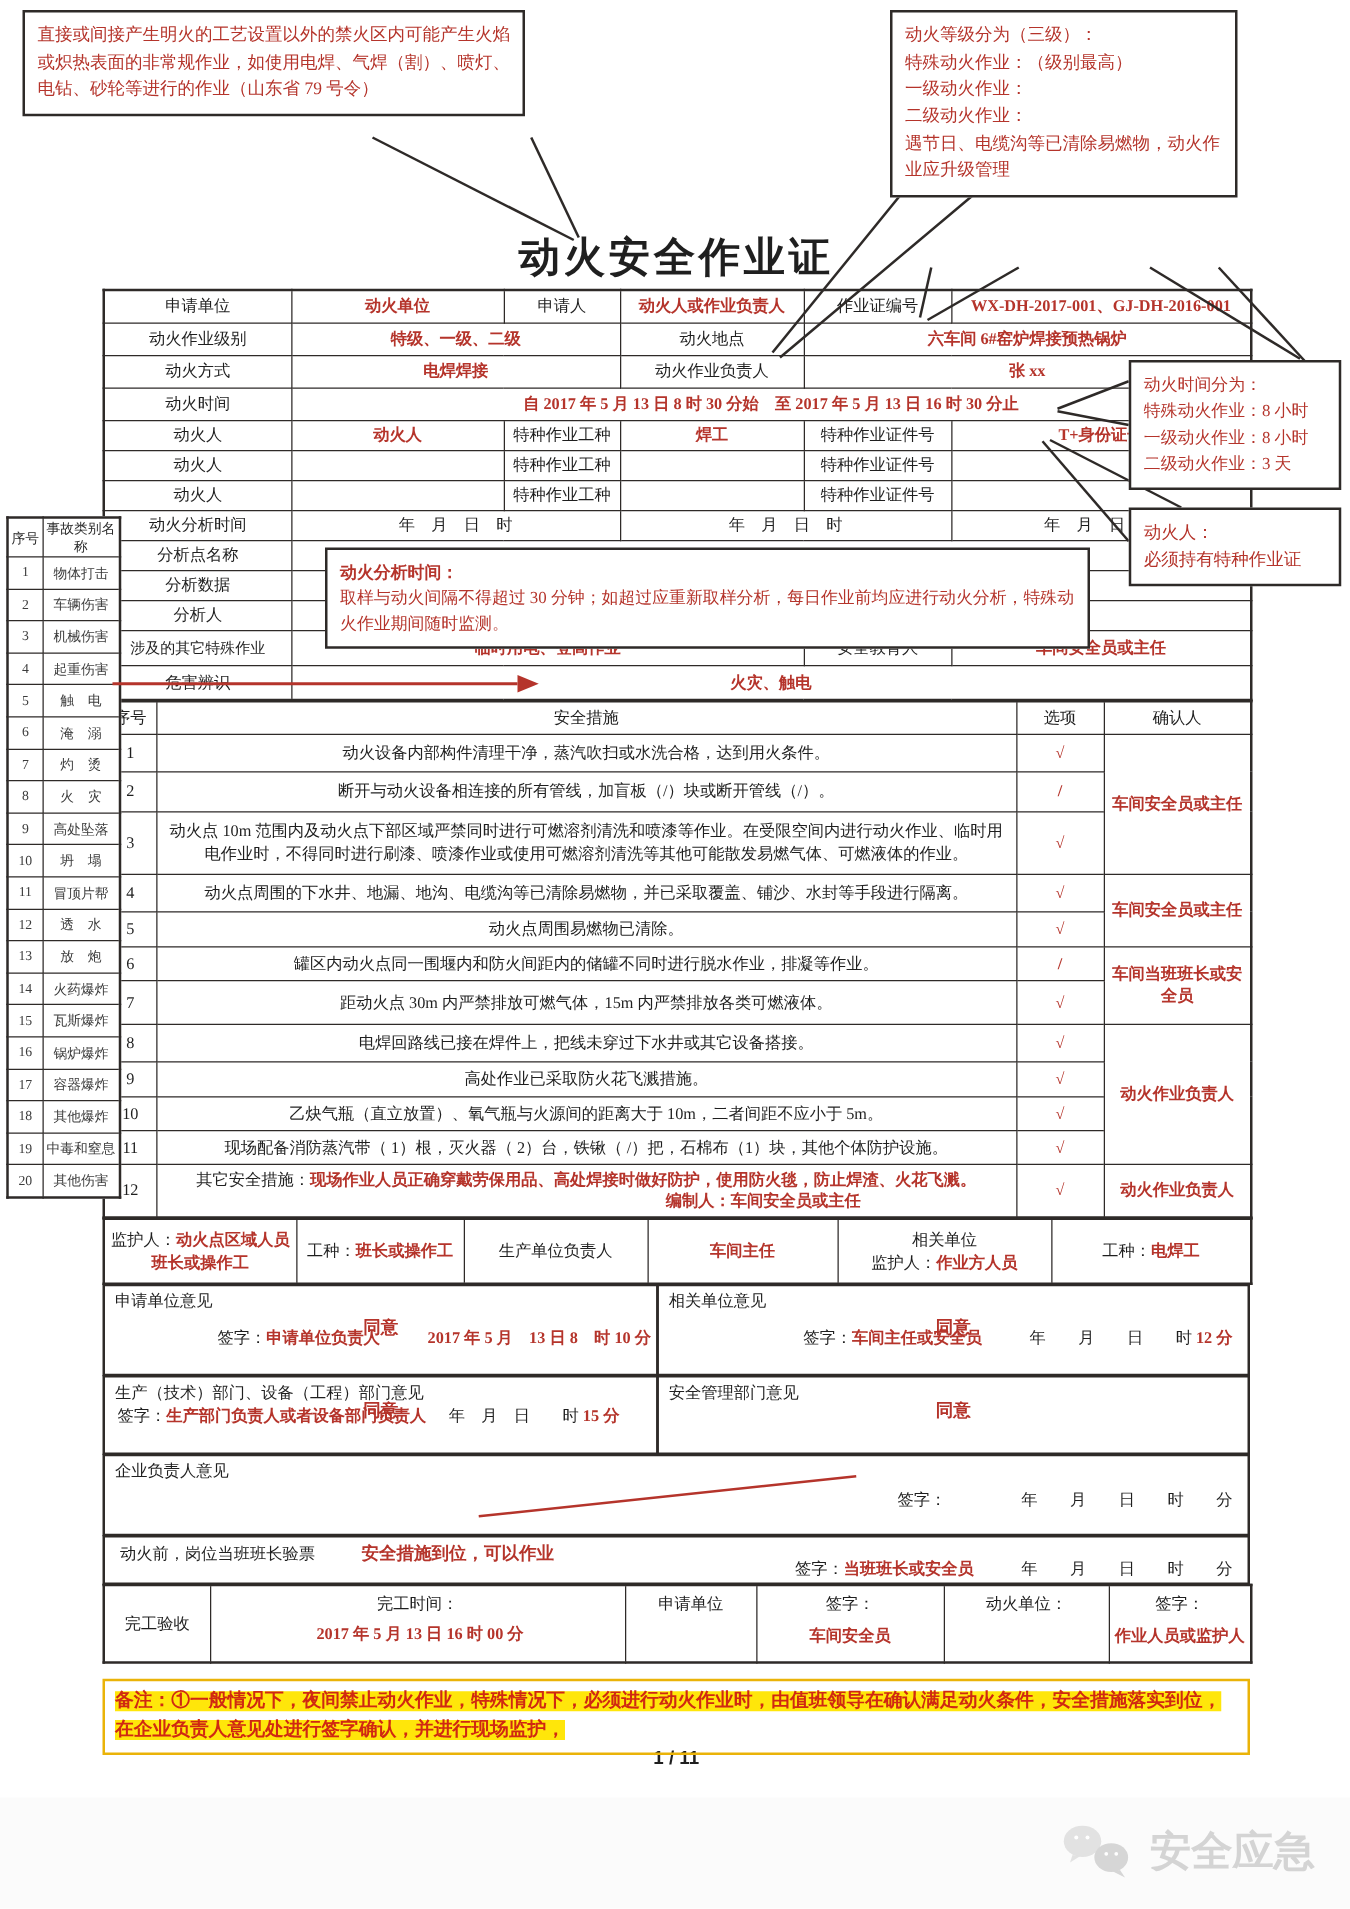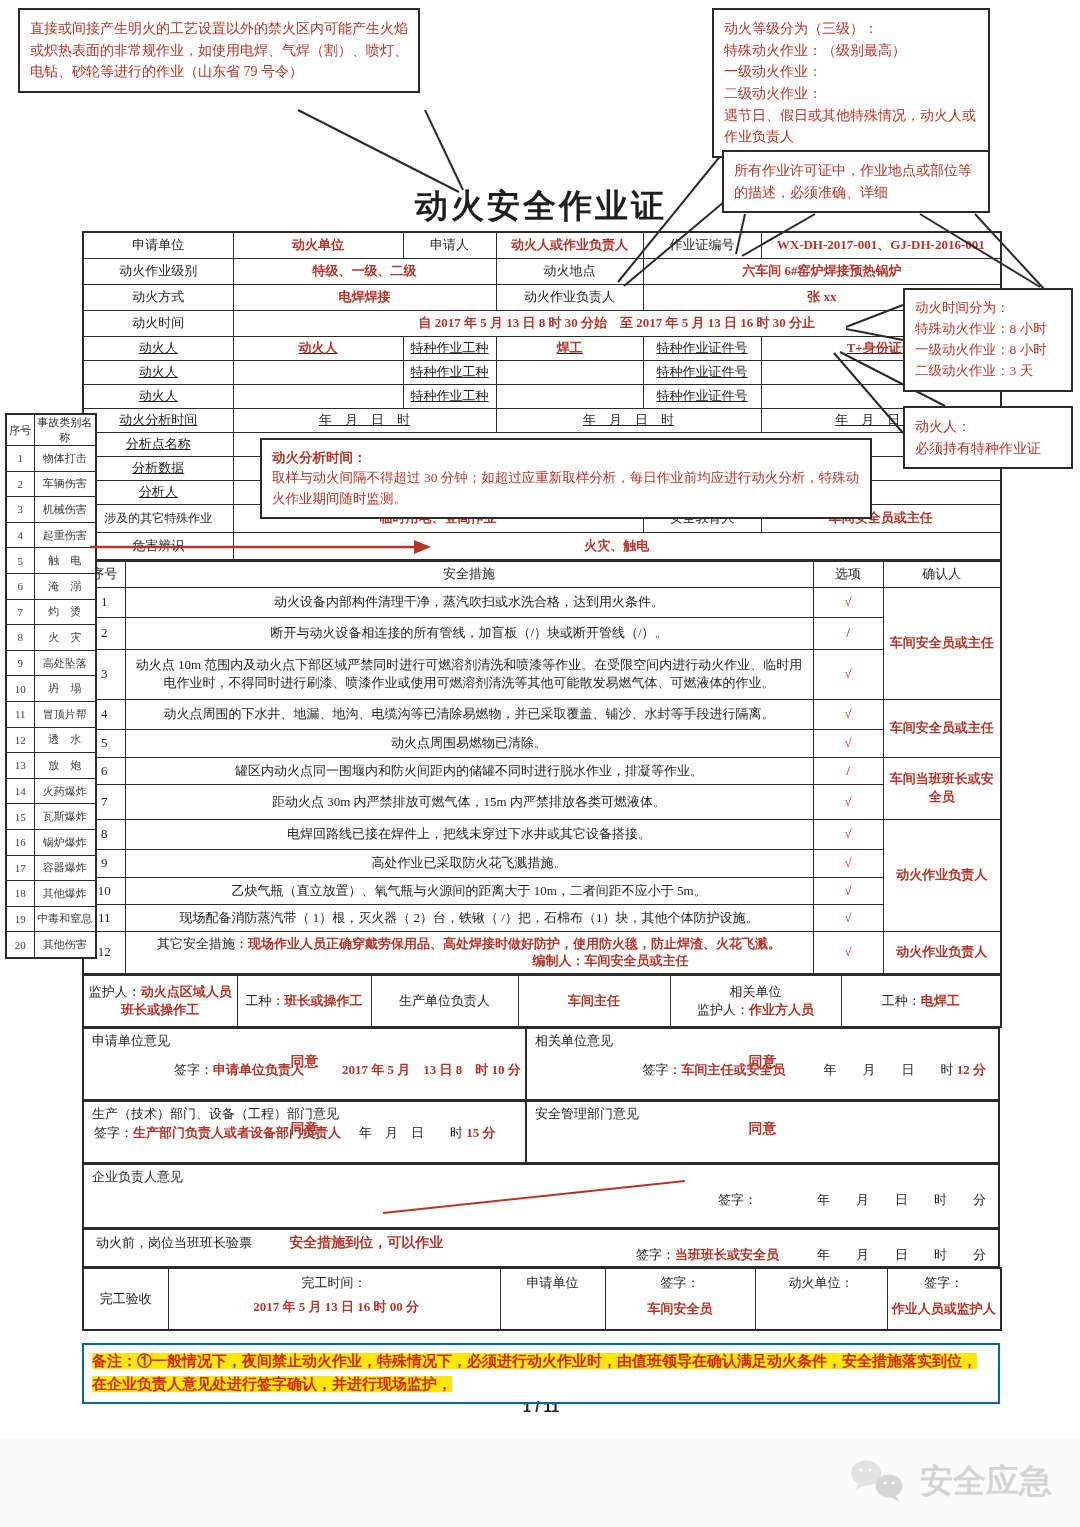"遇节日、假日或其他特殊情况，动火人或作业负责人" div { text: 假日或其他特殊情况，动火人或作业负责人 -> 电缆沟等已清除易燃物，动火作业应升级管理 }
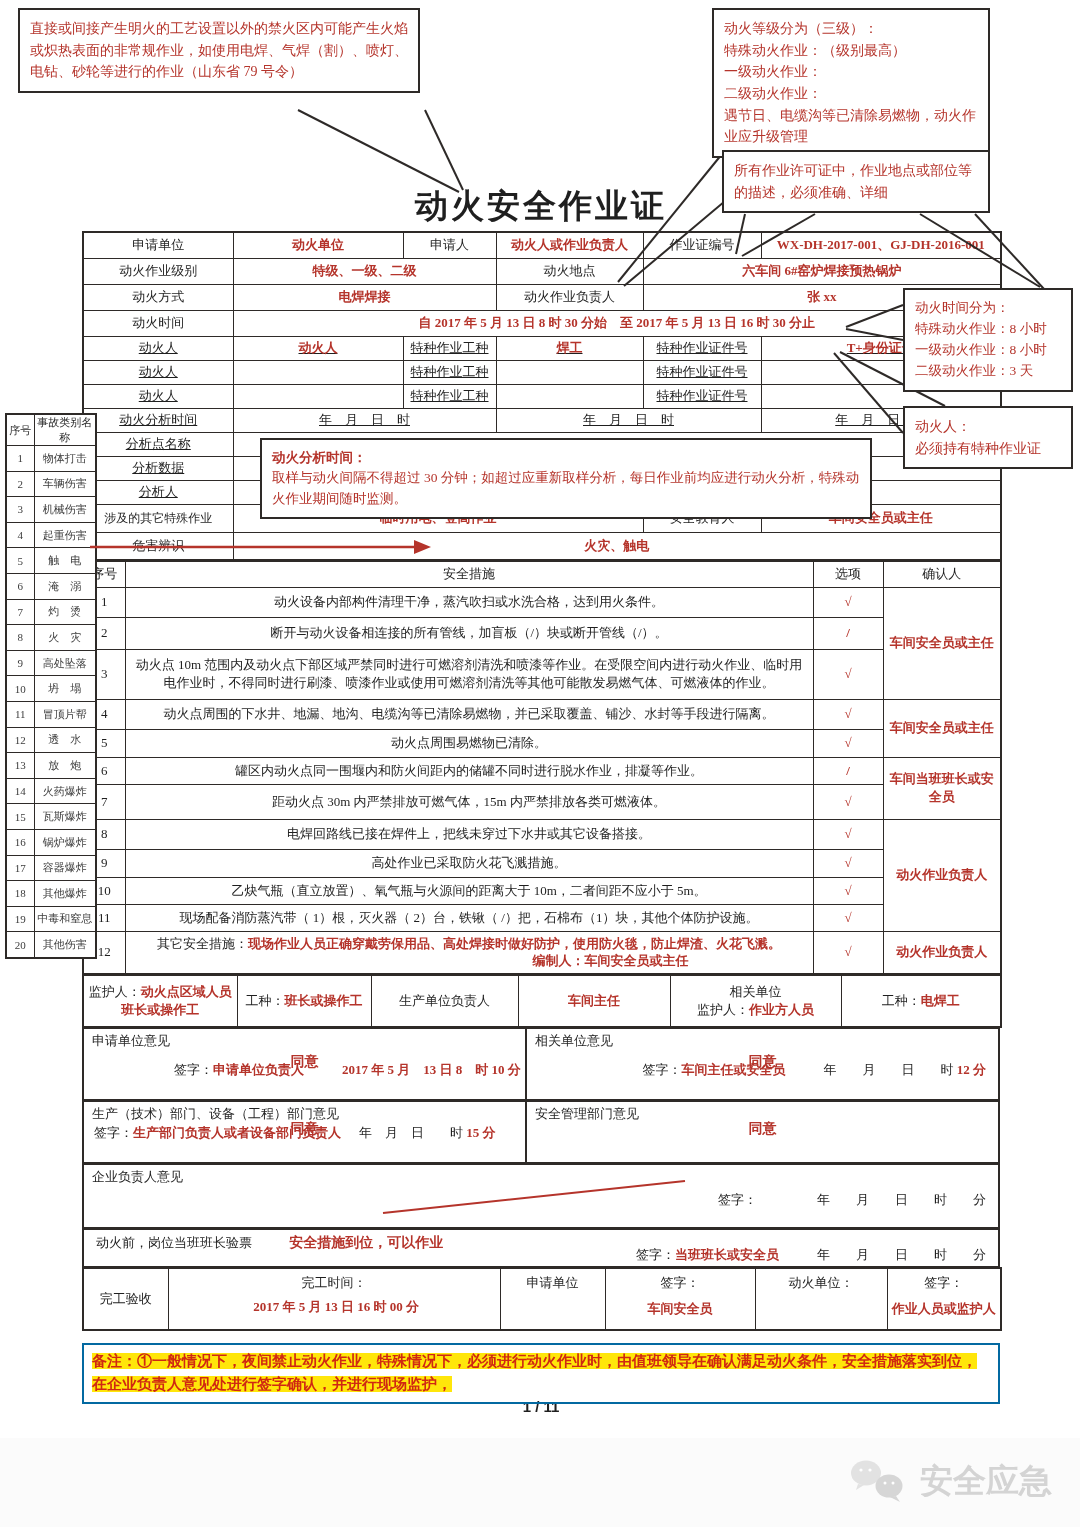"所有作业许可证中，作业地点或部位等的描述，必须准确、详细" div.callout { html: <div> <div>所有作业许可证中，作业地点或部位等的描述，必须准确、详细</div> </div> -> none }
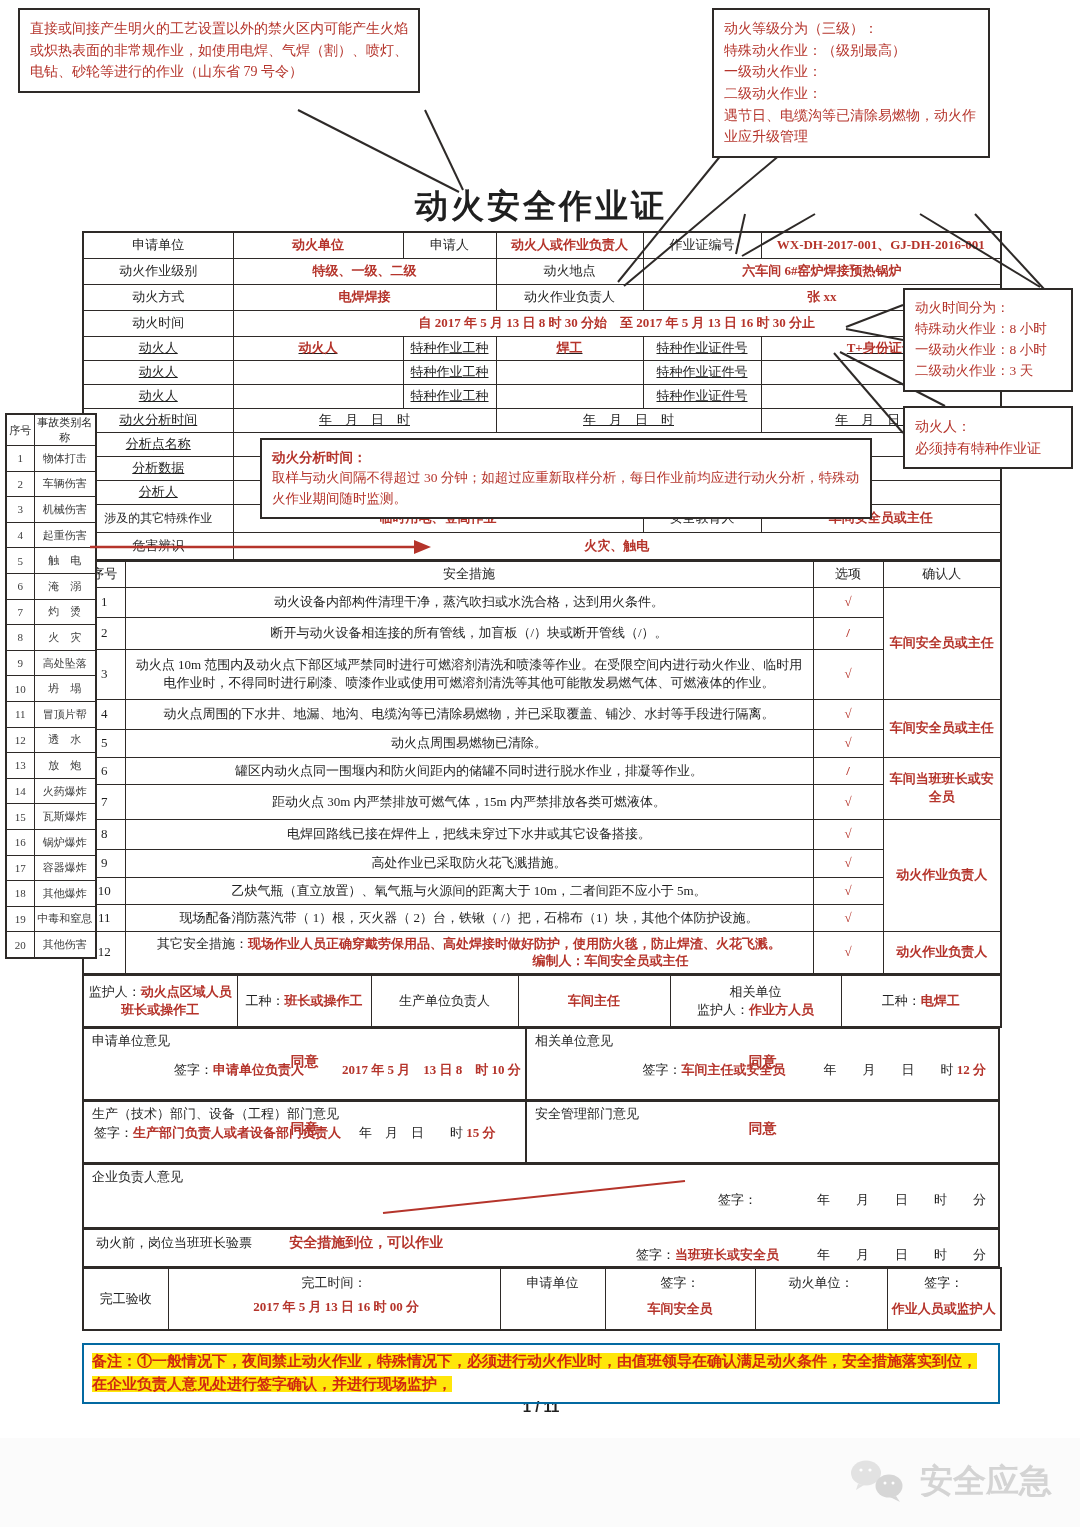"动火人" tr.h24 { text-decoration: underline -> none }
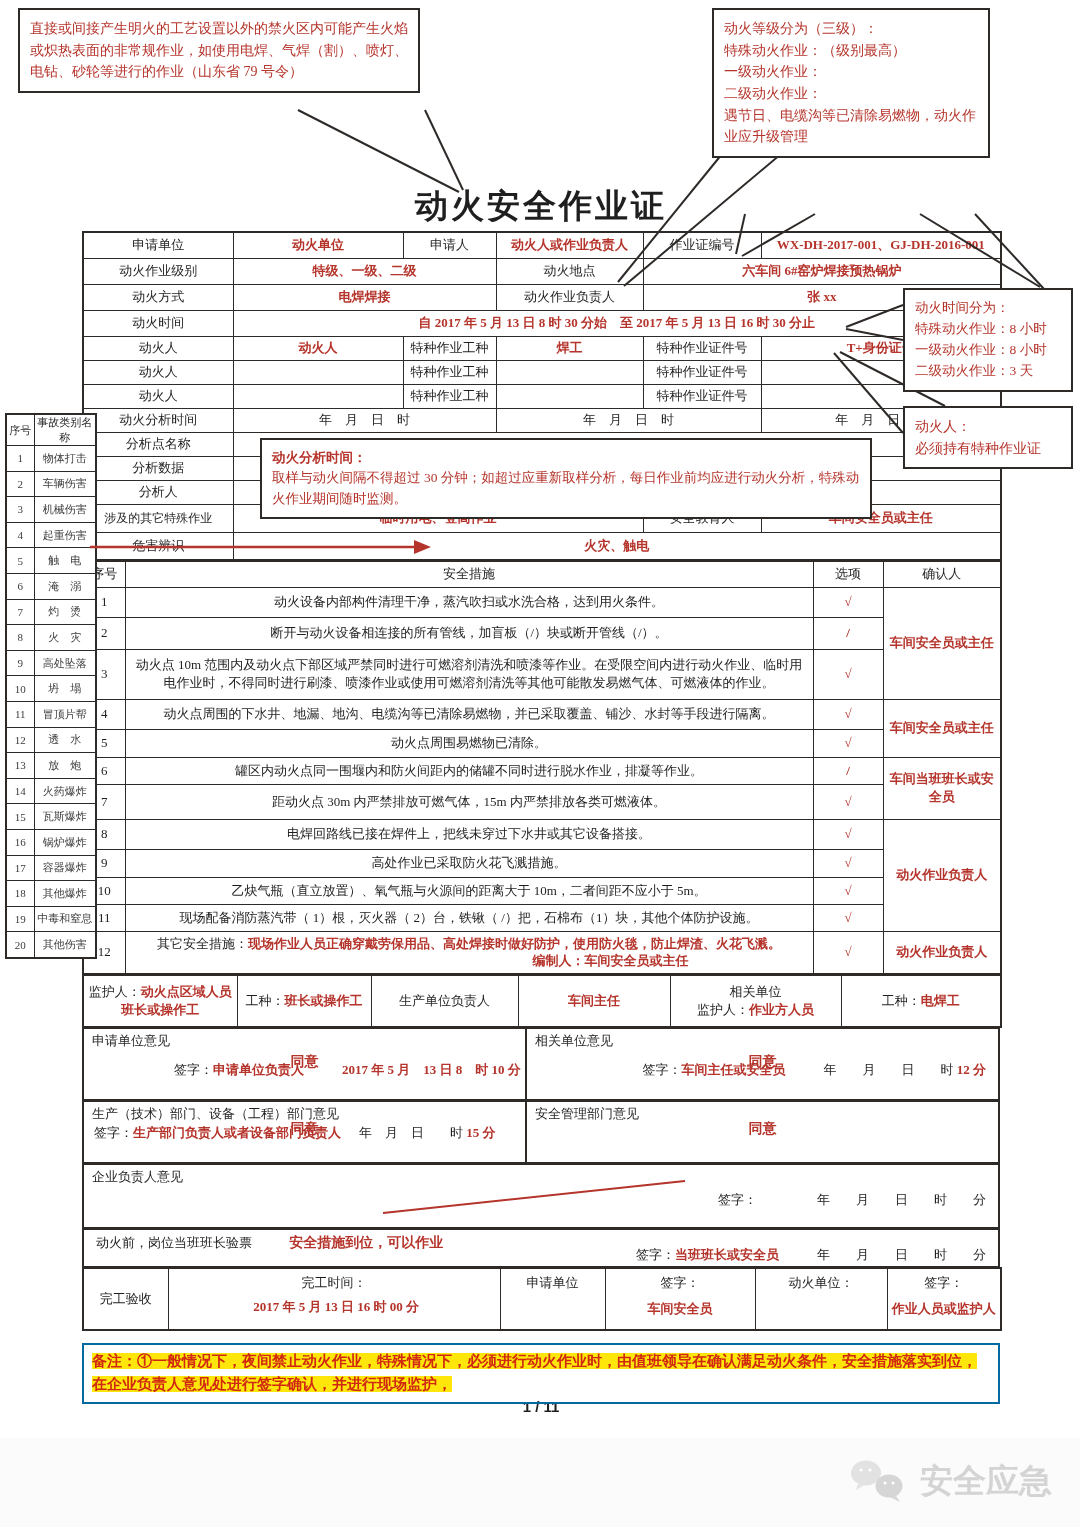"备注：①一般情况下，夜间禁止动火作业，特殊情况下，必须进行动火作业时，由值班领导" .note { border: 2px solid #0369a1 -> 2px solid #eab308 }
